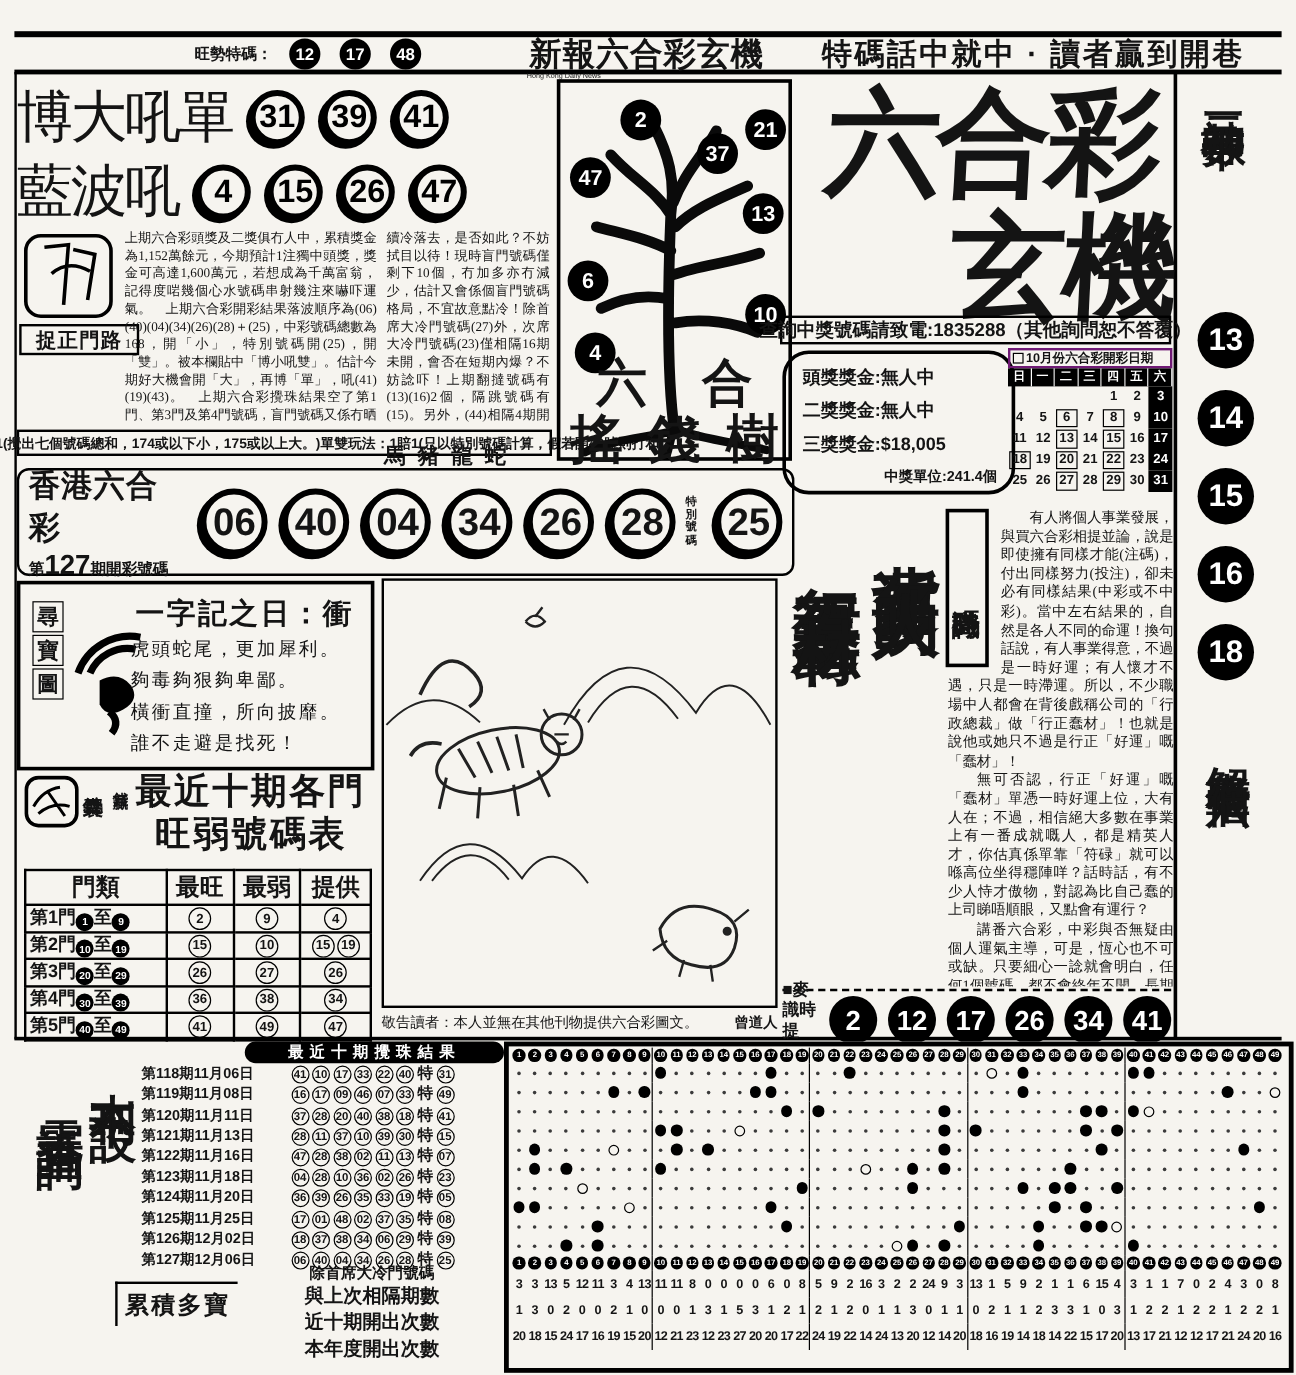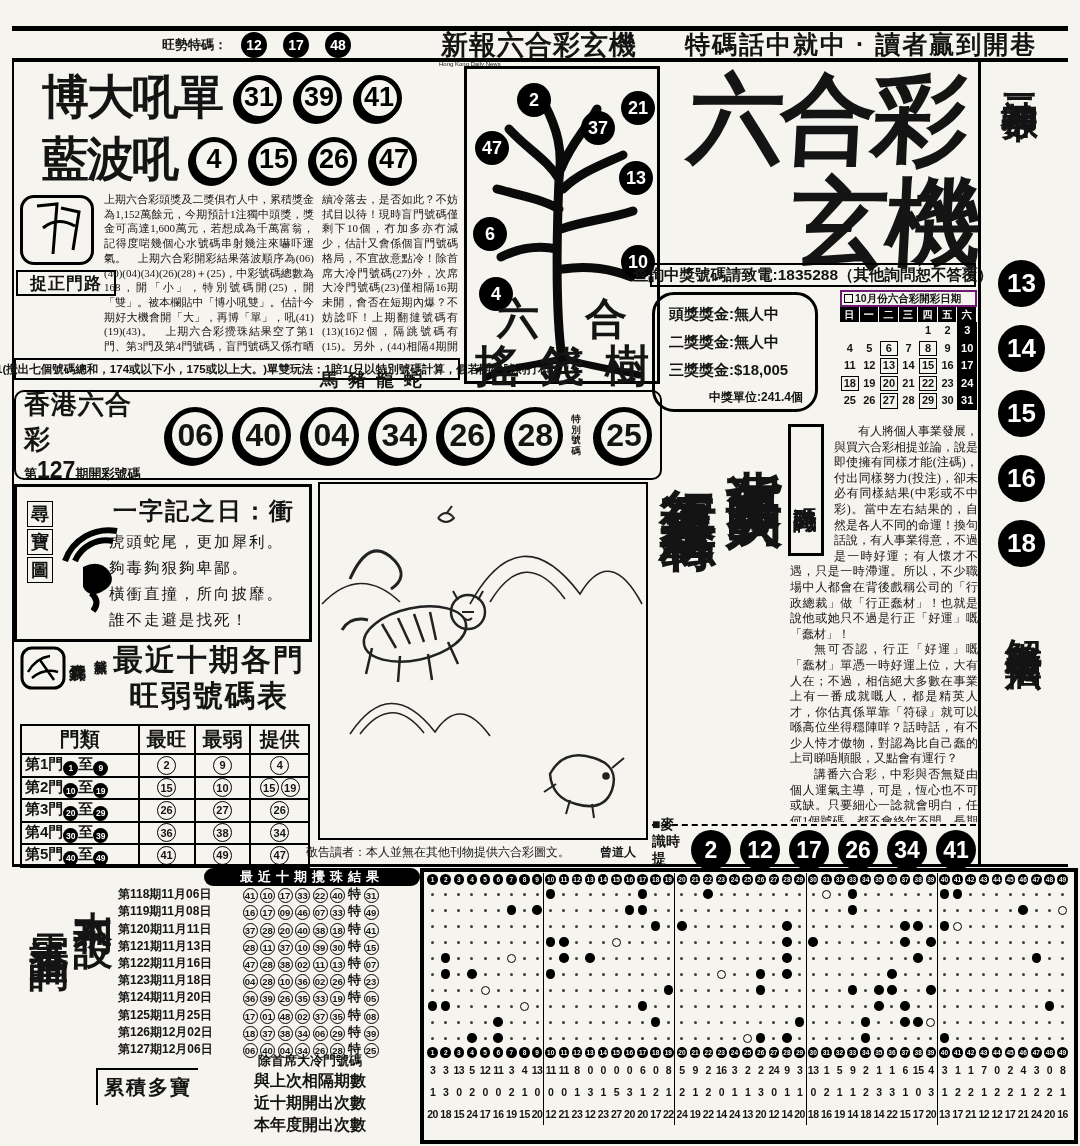"博大吼單" .head-word { font-weight: bold -> normal; padding-left: 28px -> none }
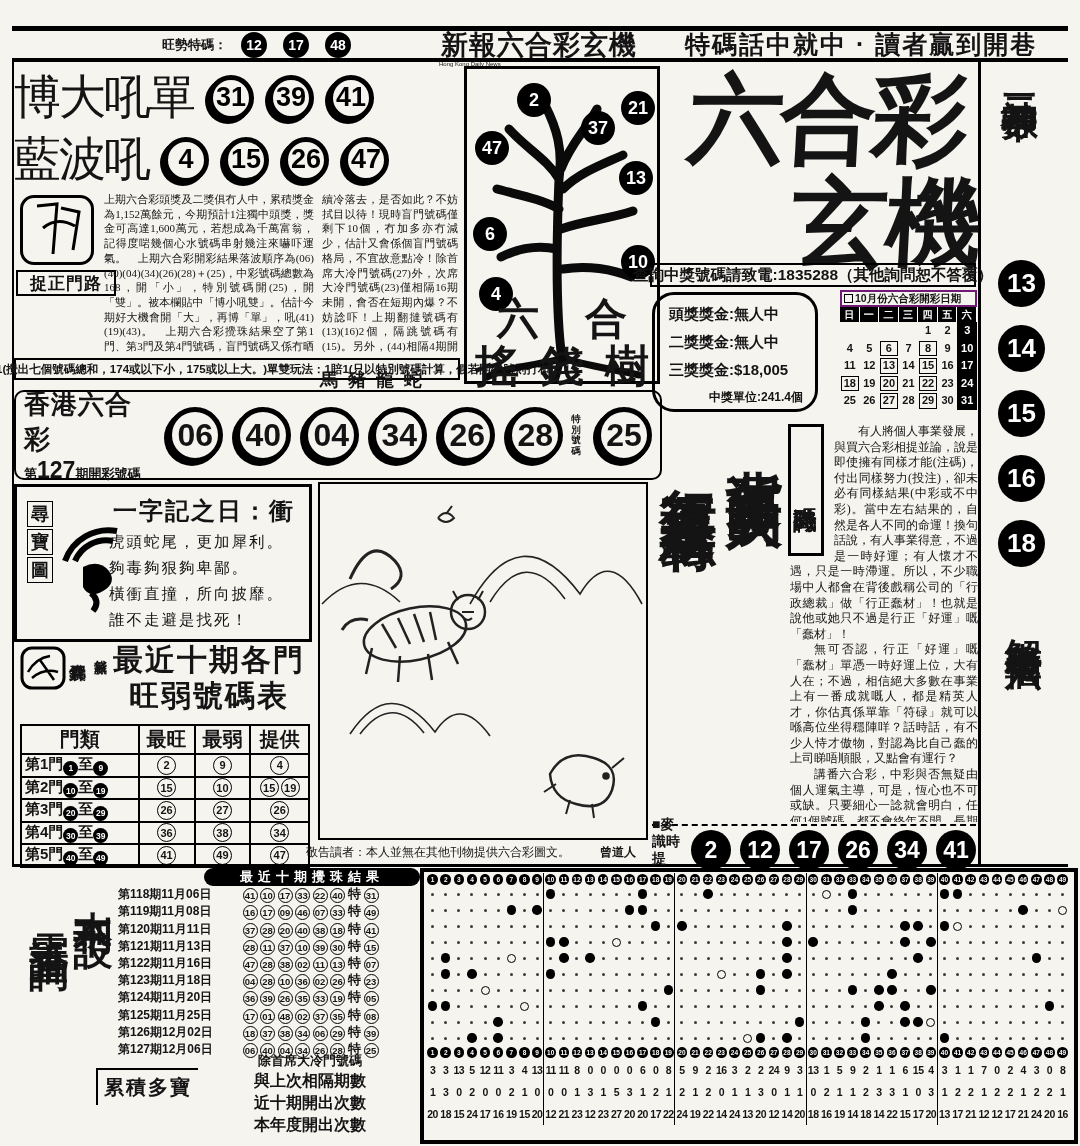"頭獎獎金:無人中" #prizebox { width: 166px -> 194px }
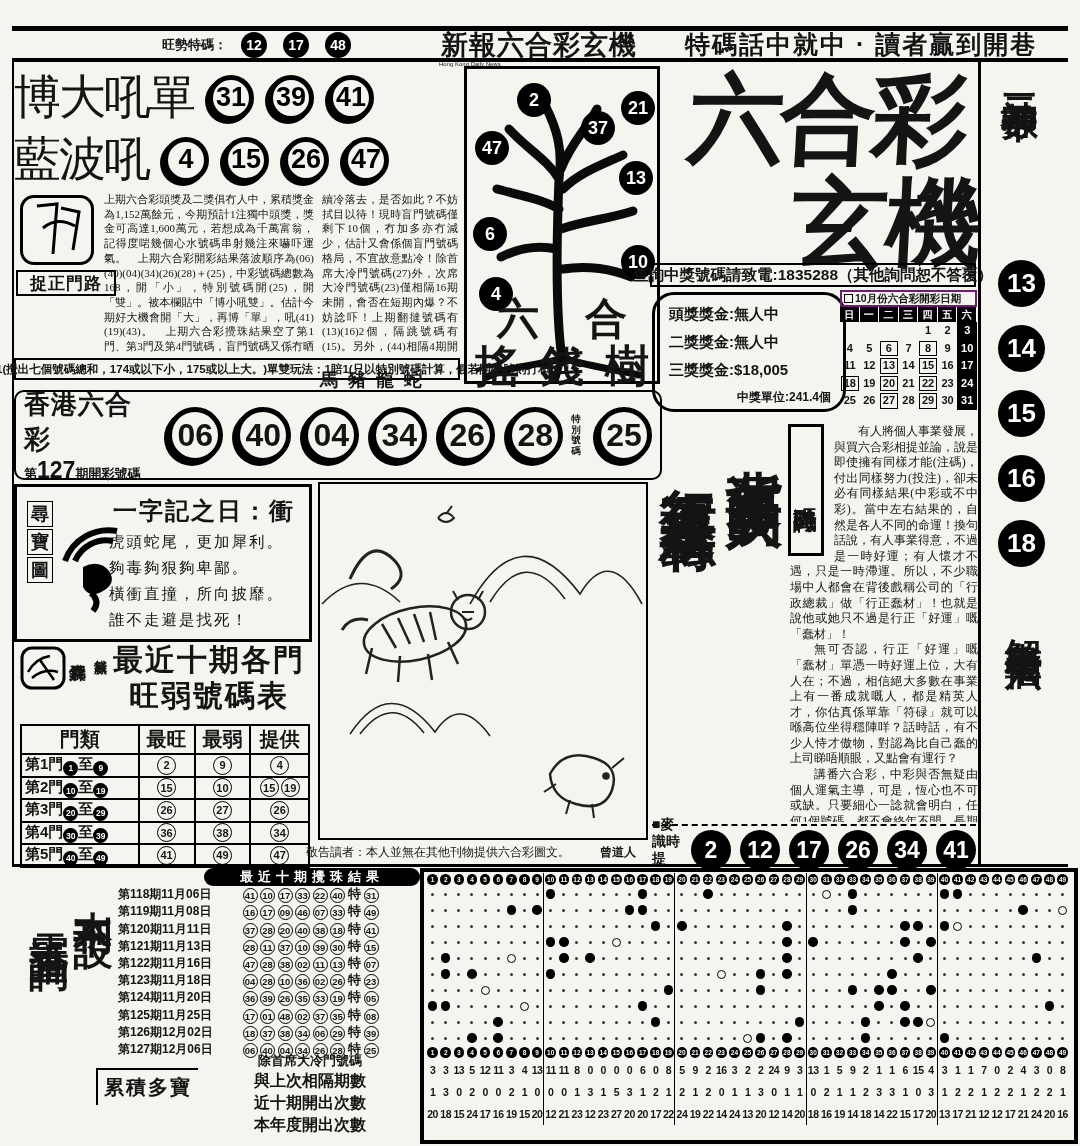"敬告讀者：本人並無在其他刊物提供六合彩圖文。" #caption { left: 306px -> 318px }
